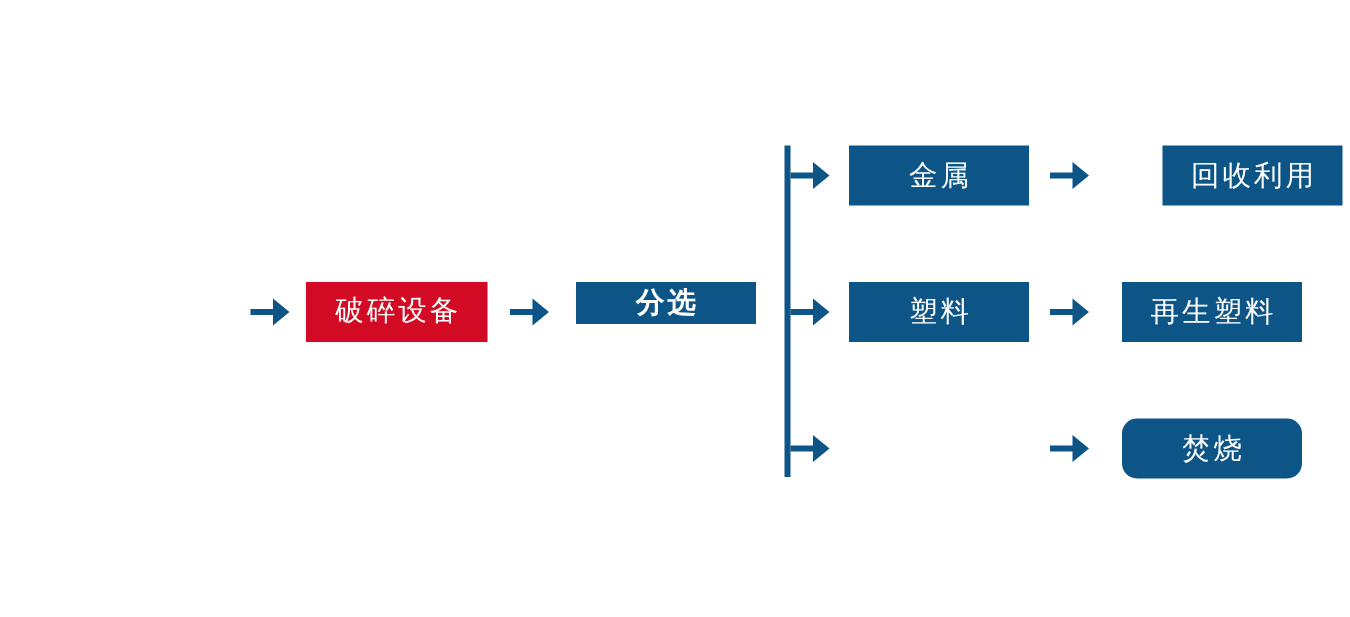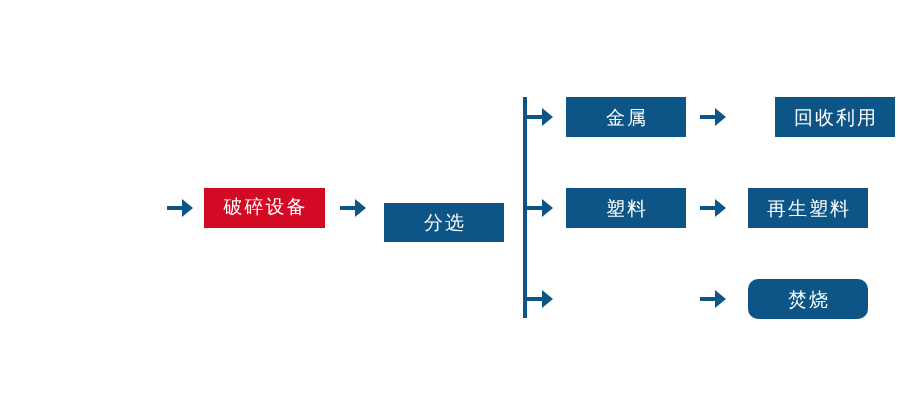"分选" div.node { font-weight: none -> bold; height: 39px -> 28px; top: 203px -> 188px }
